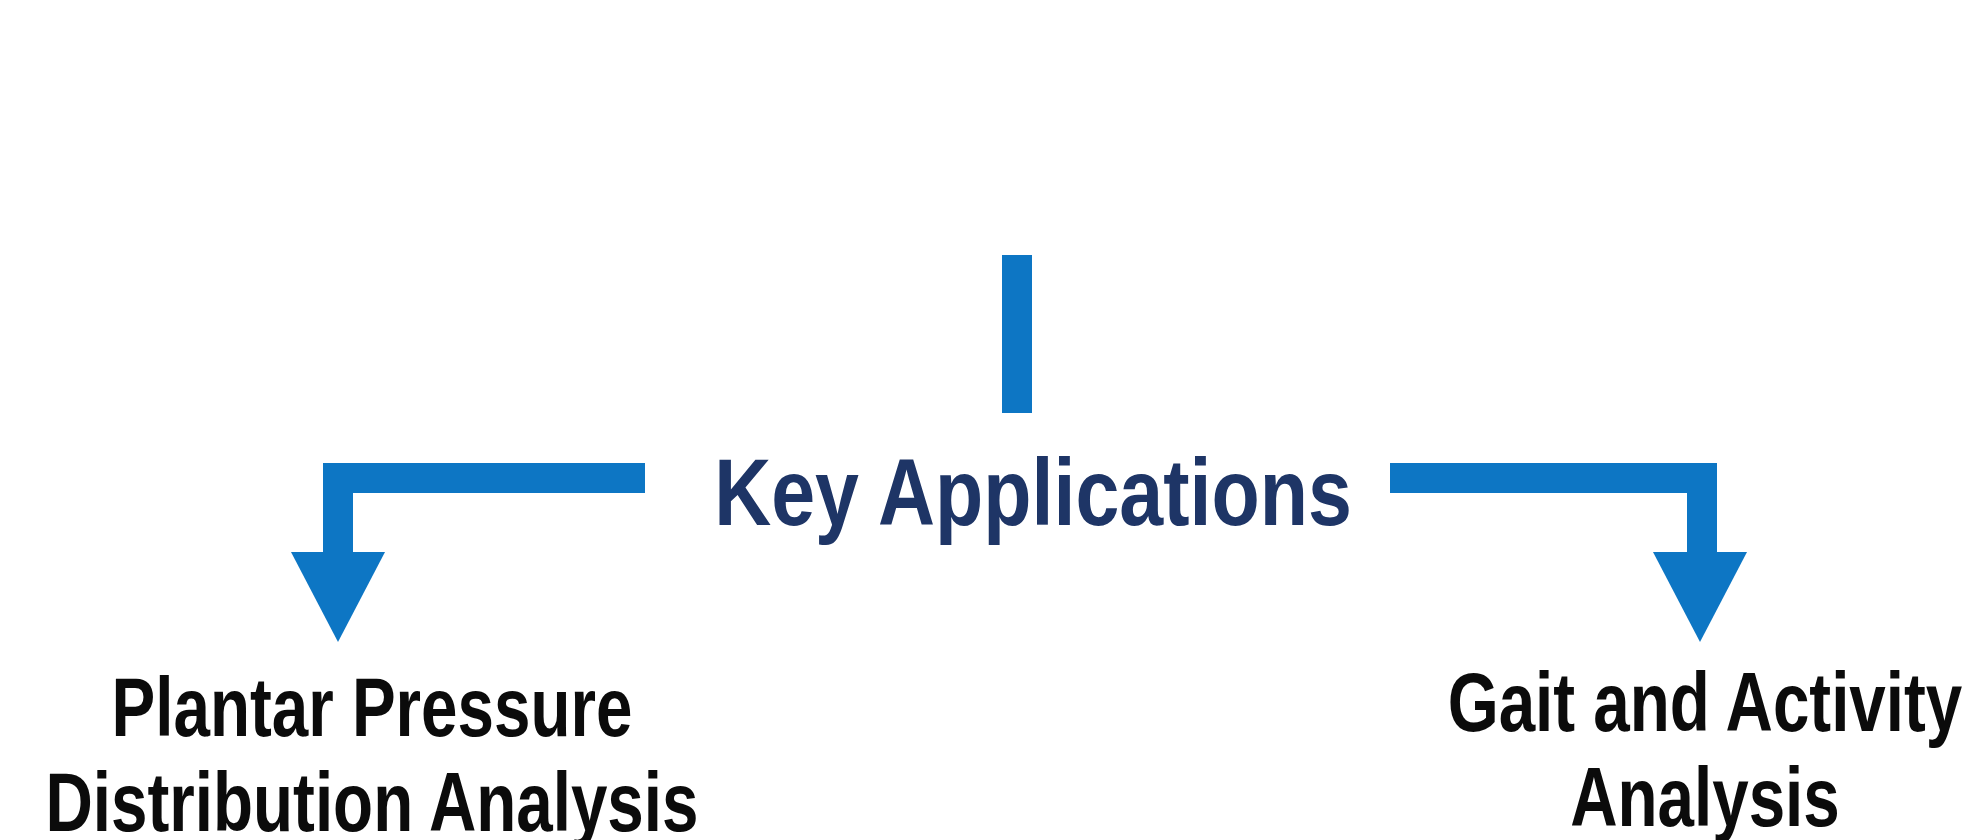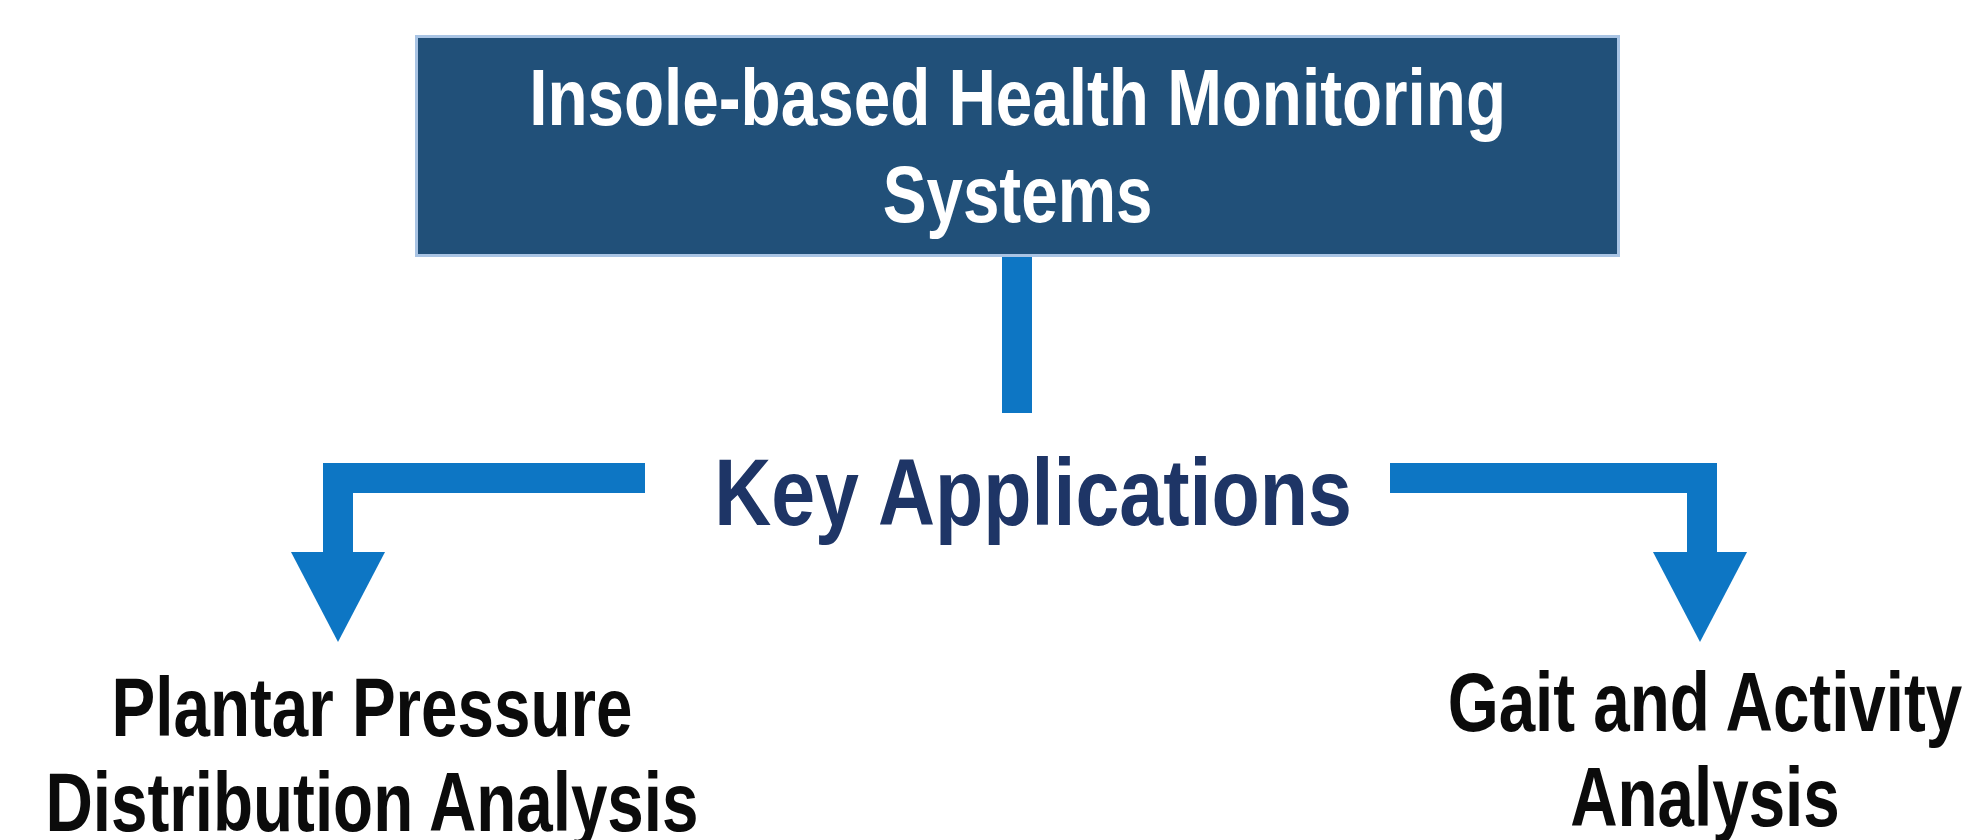"Insole-based Health Monitoring" div.title-box { html: <div> <div> <span>Insole-based Health Monitoring</span> <span>Systems</span> </div> </div> -> none }
